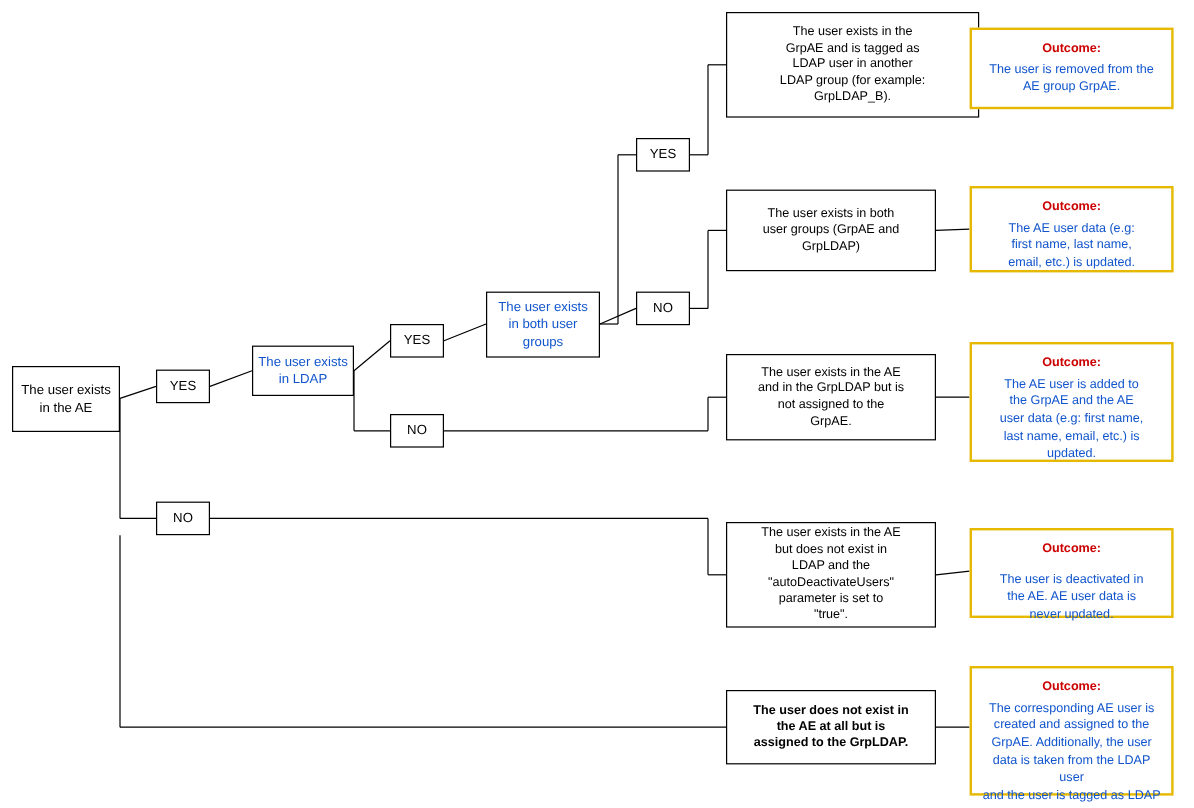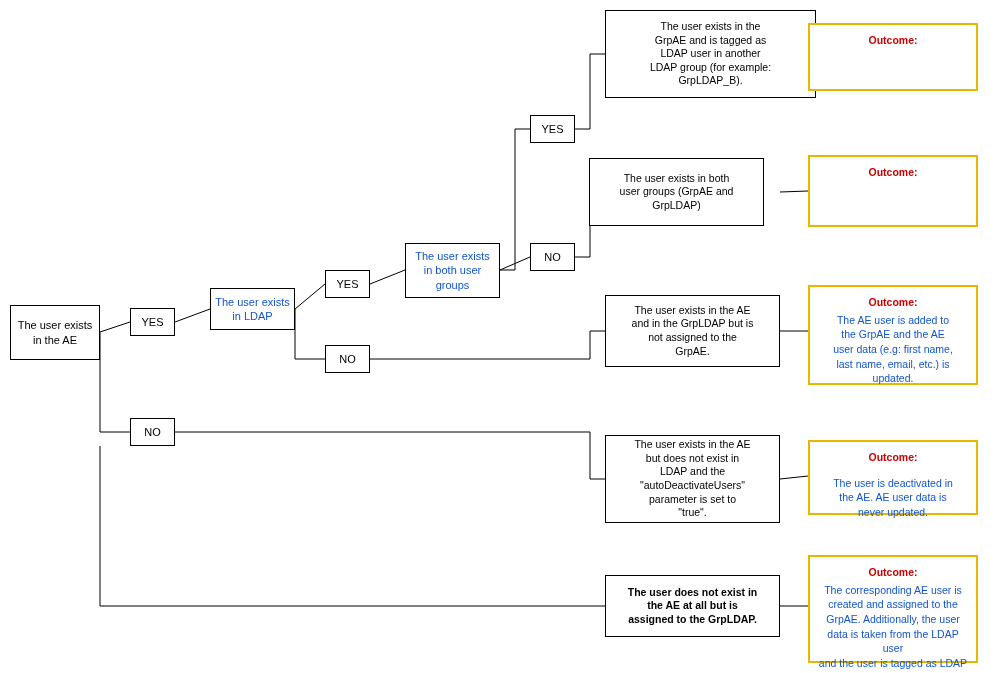"The user is removed from" div.outcome-text { html: none -> <div>The user is removed from the AE group GrpAE.</div> }
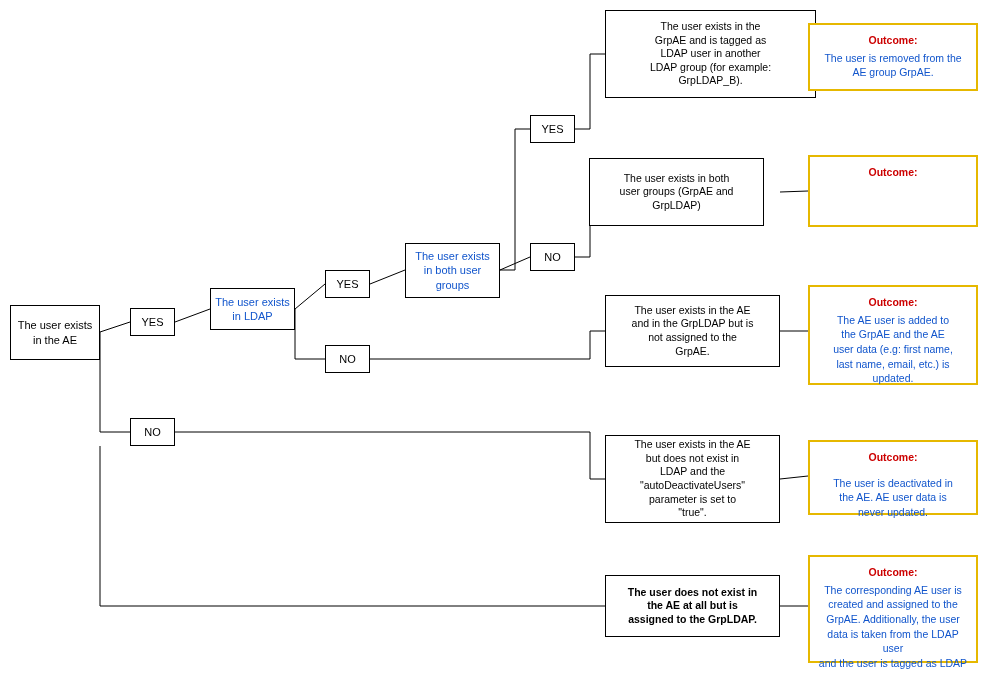"The user exists in both" div.node { left: 589px -> 605px }
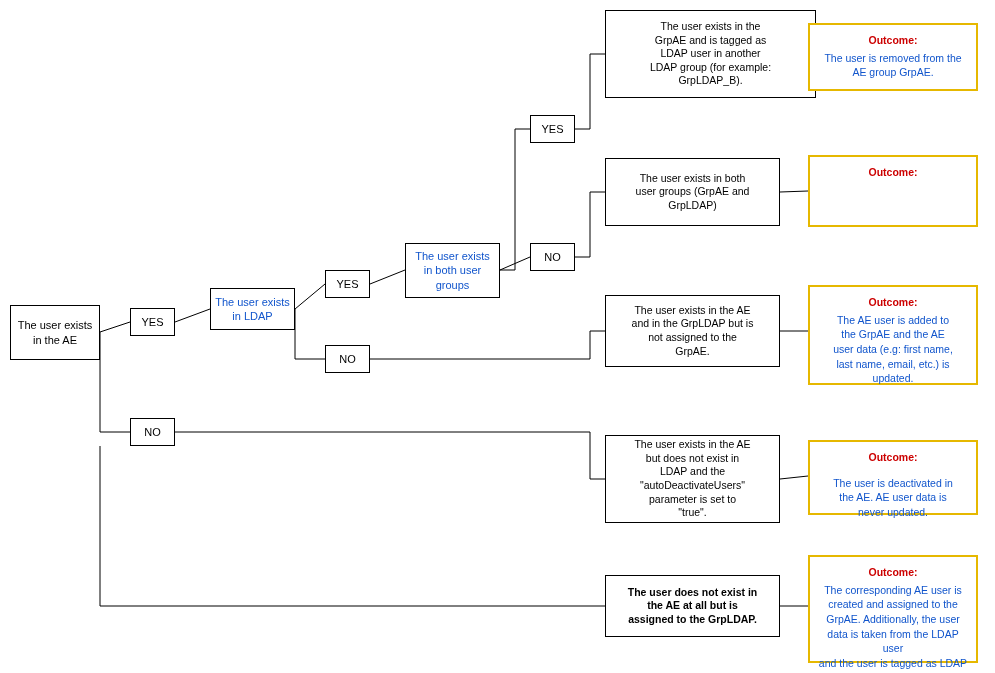"The AE user data (e.g:" div.outcome-text { html: none -> <div>The AE user data (e.g: first name, last name, email, etc.) is updated.</div> }
